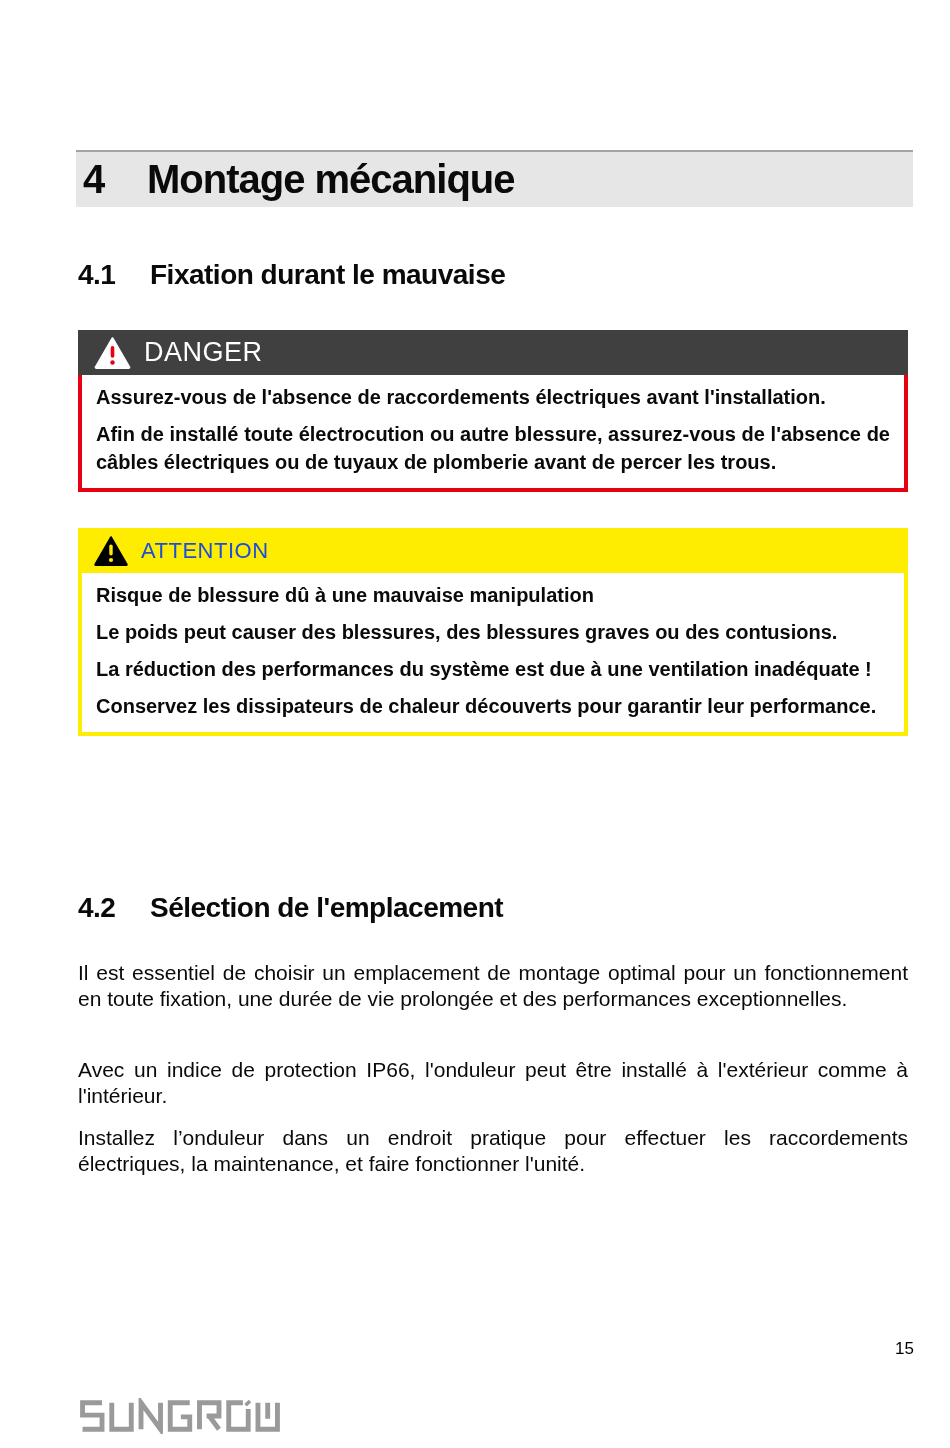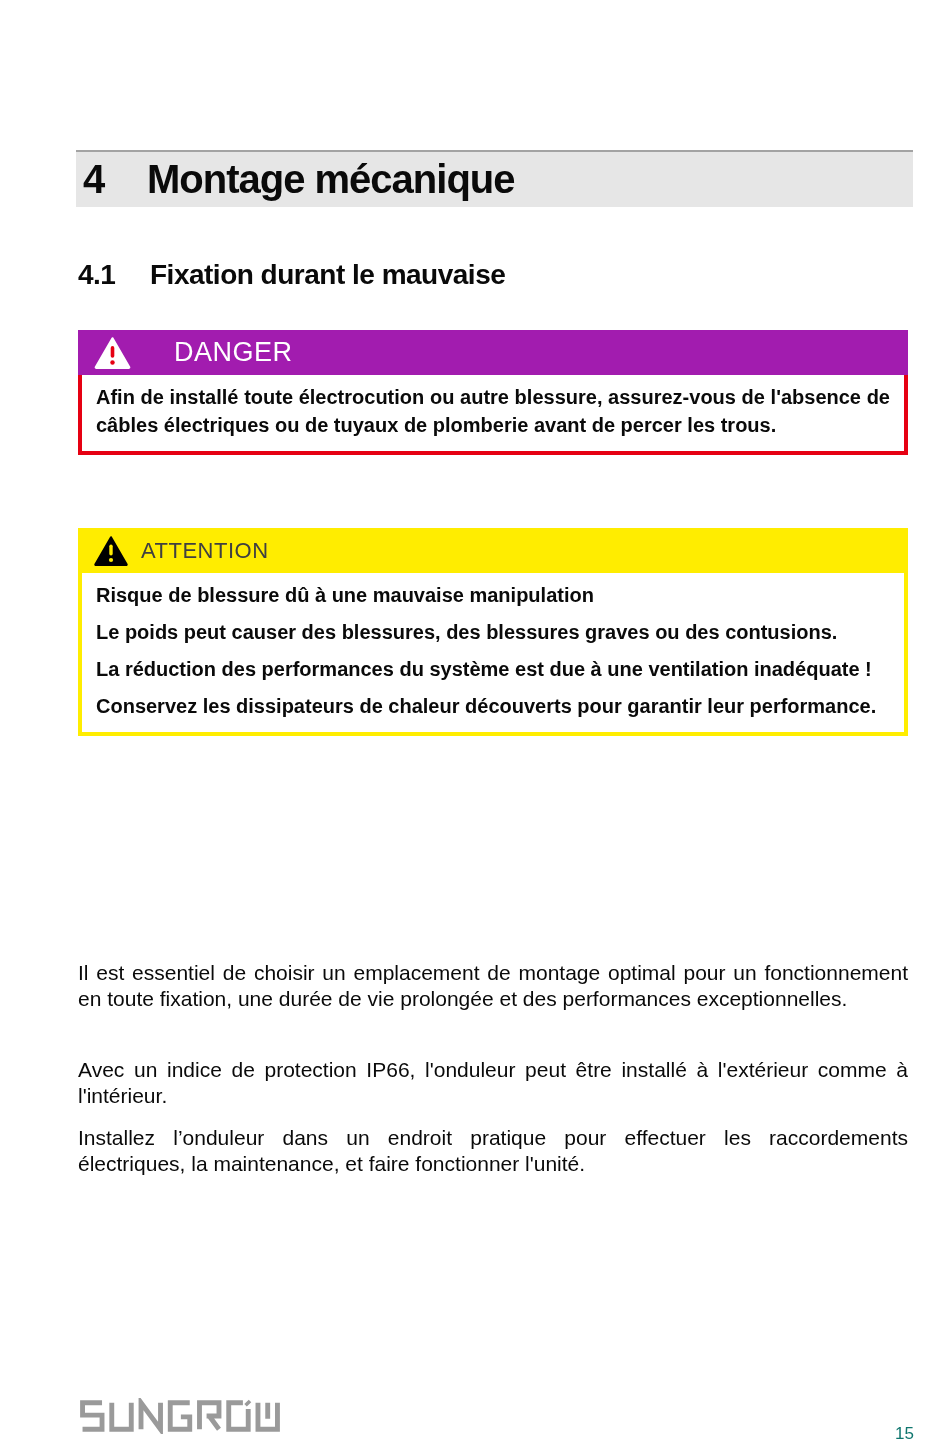"DANGER" #danger-box .warn-header { background: #a21caf -> #404040; gap: 30px -> none }
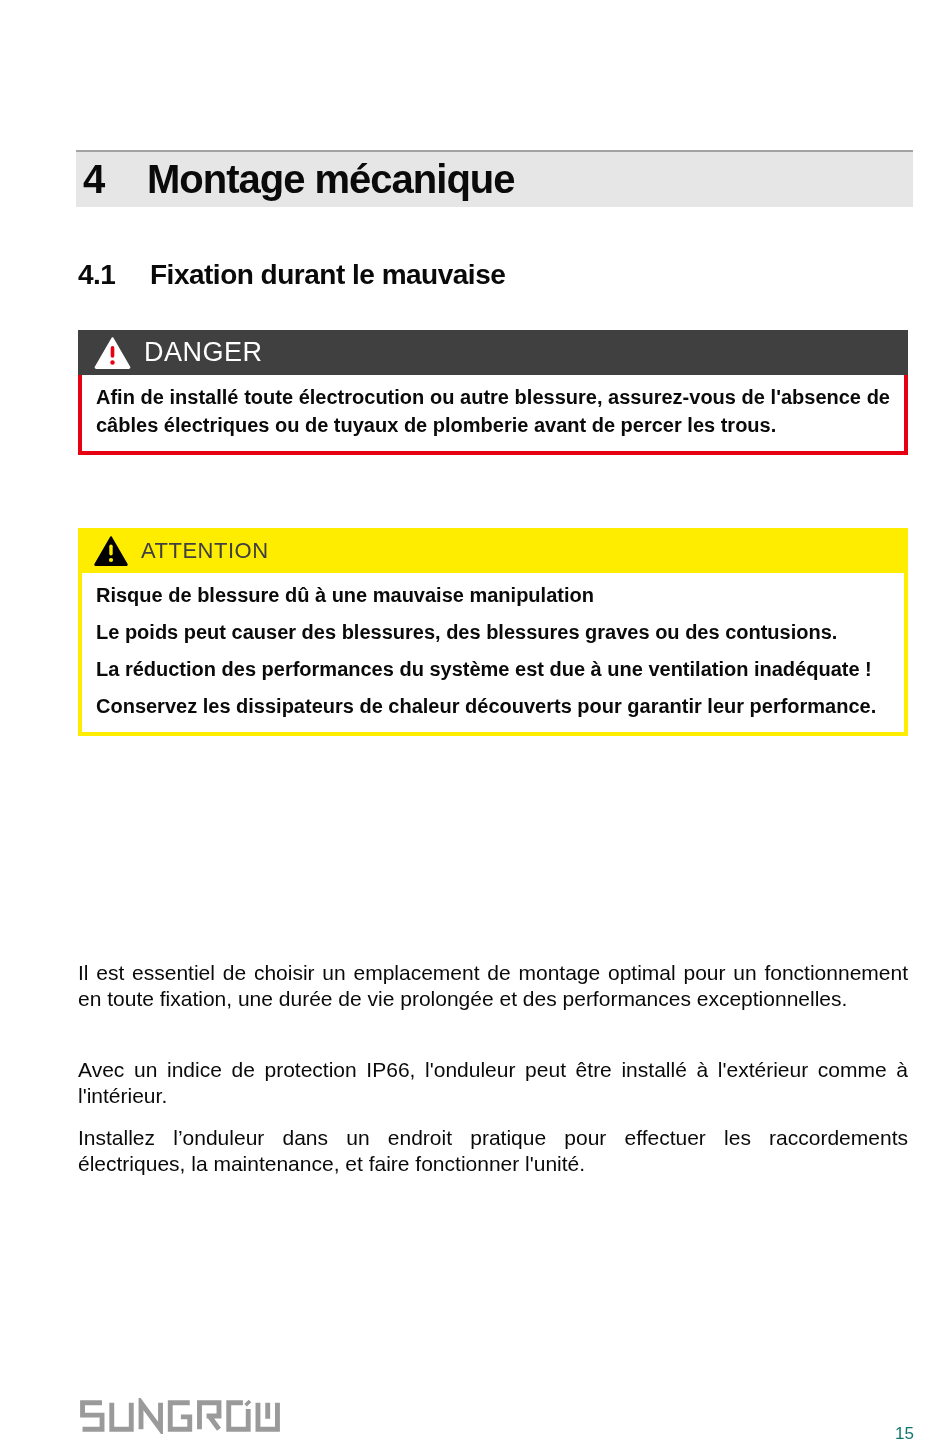"Assurez-vous de l'absence de" p { html: none -> <p>Assurez-vous de l'absence de raccordements électriques avant l'installation.</p> }
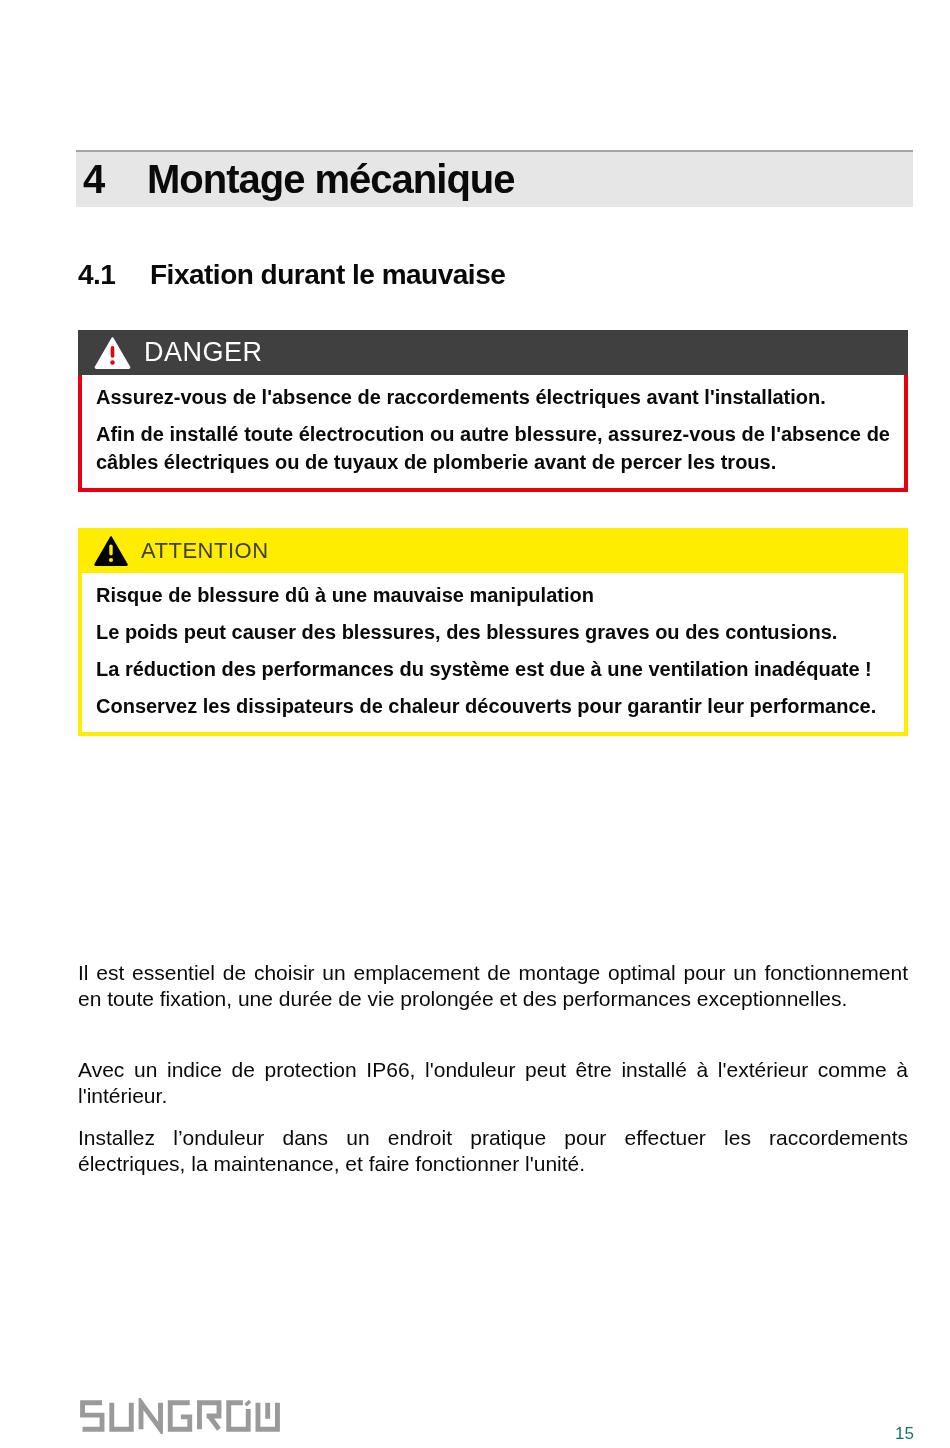"ATTENTION" #attention-box .warn-label { color: #404040 -> #1d4ed8 }
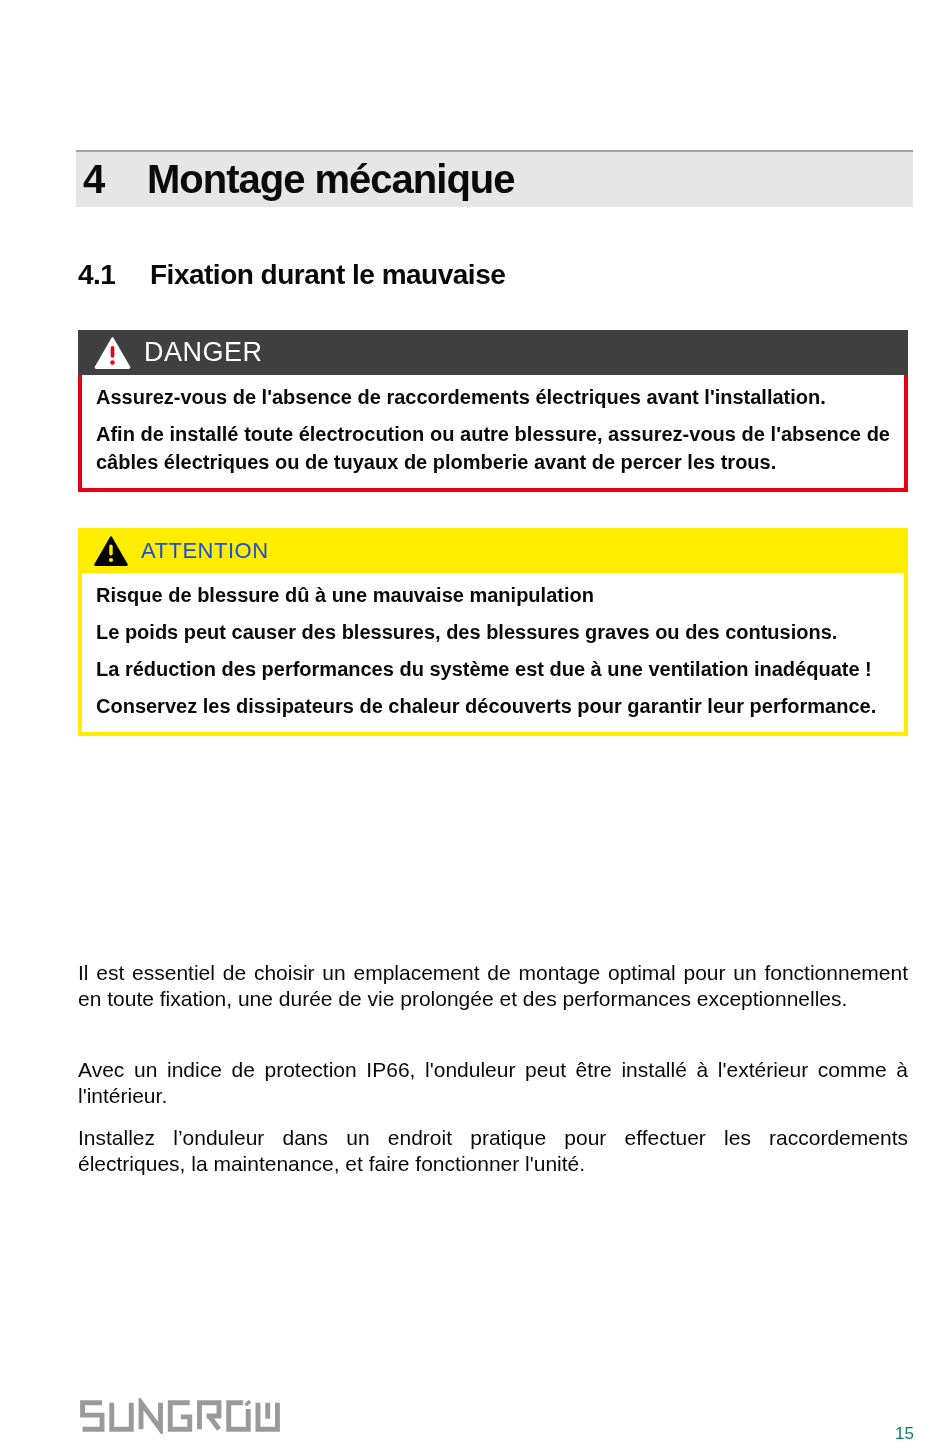"4.2" div.sec-heading { html: none -> <div> <span>4.2</span> <span>Sélection de l'emplacement</span> </div> }
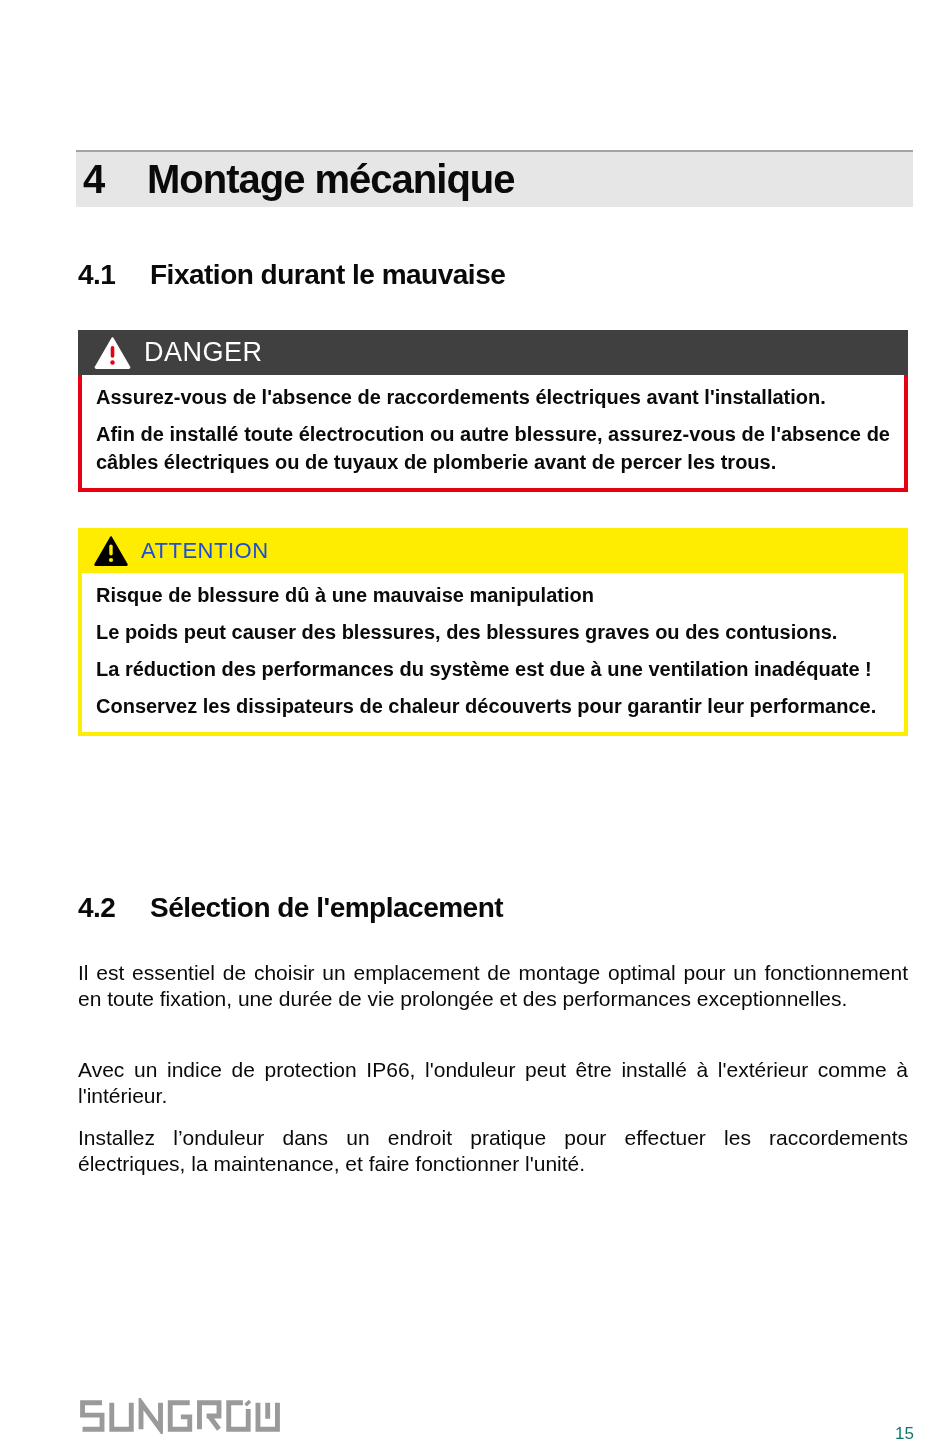"15" .page-number { color: #0f766e -> #000000; top: 1424px -> 1339px }
